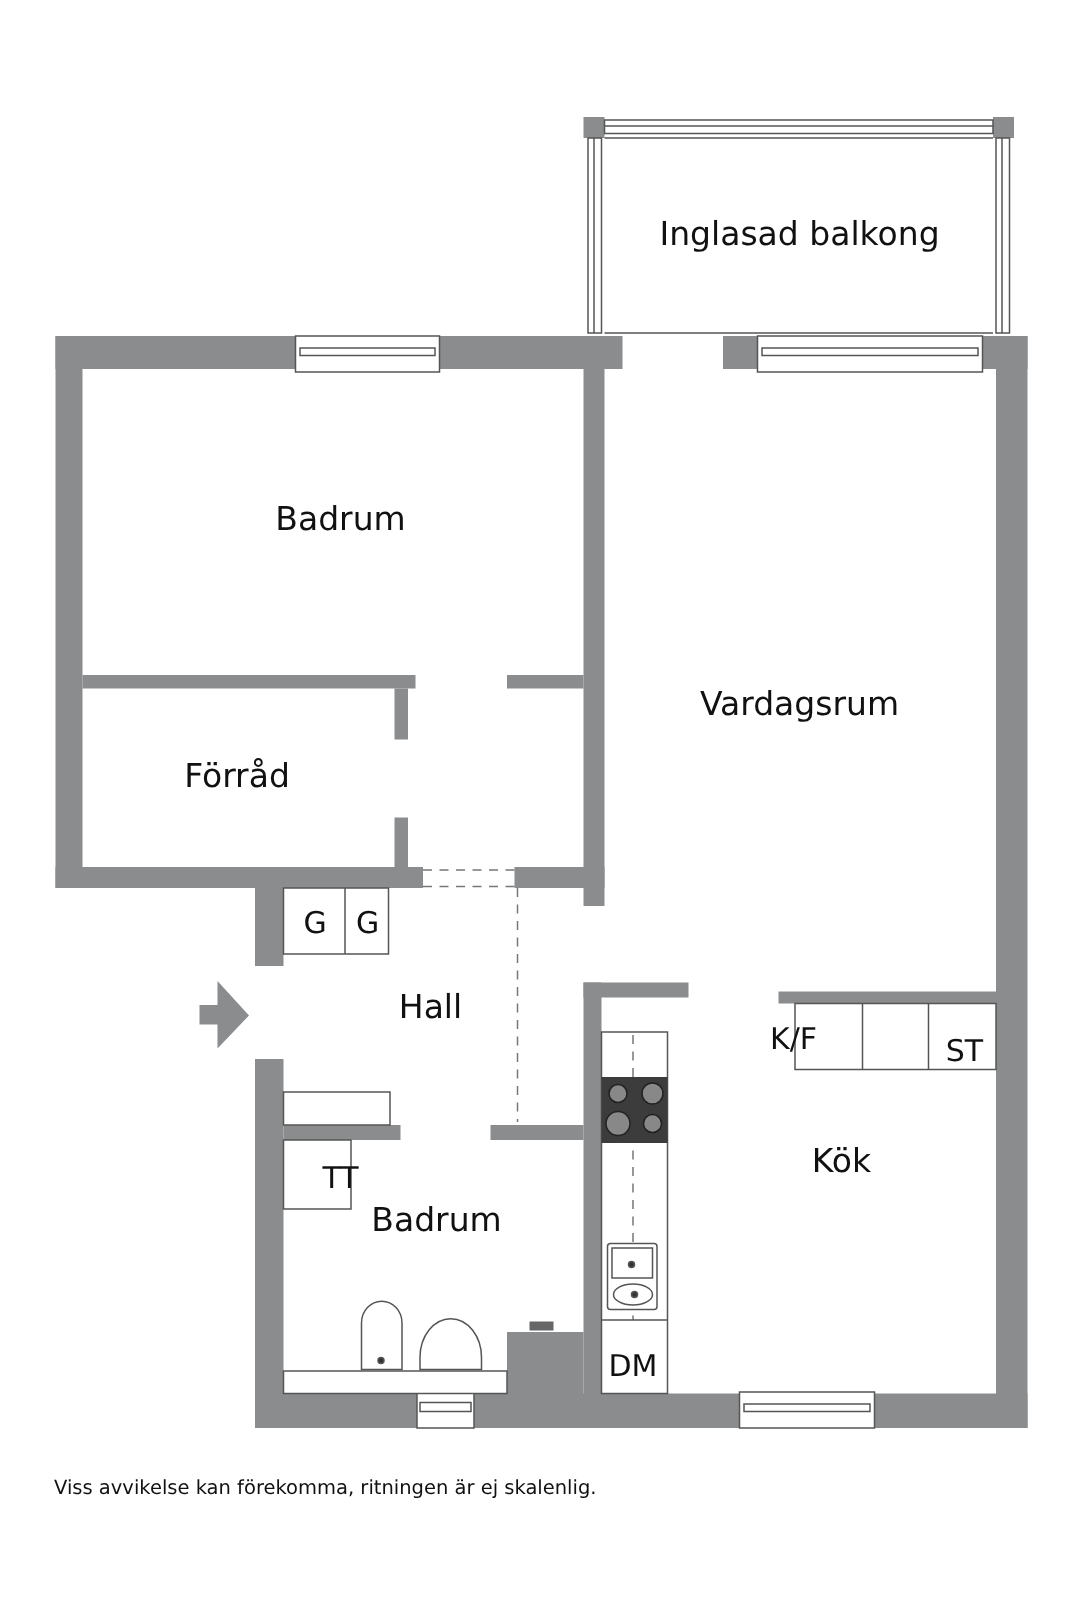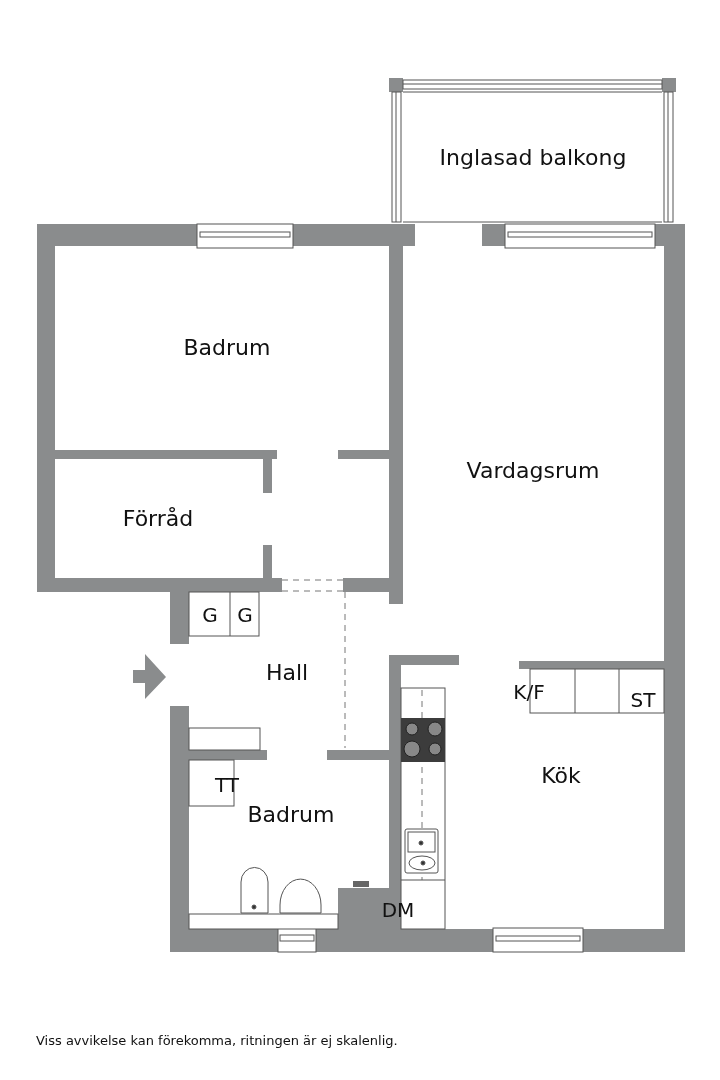"DM" div.label { left: 398px -> 422px }
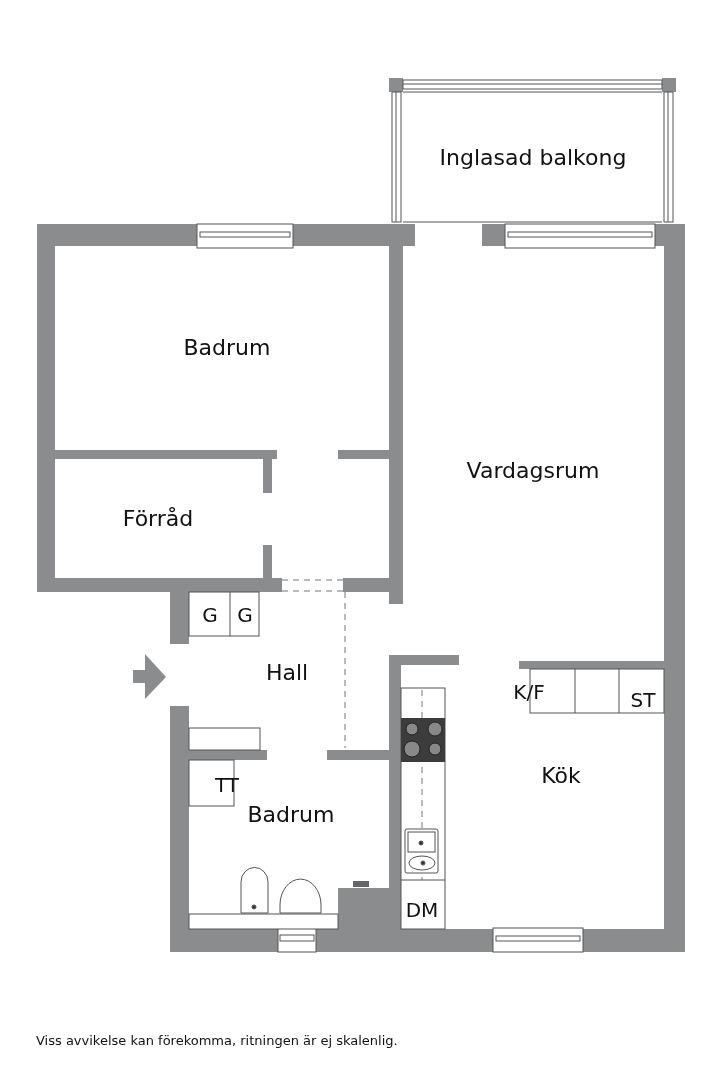"Viss avvikelse kan förekomma, ritningen" .note { margin-top: 48px -> none }
